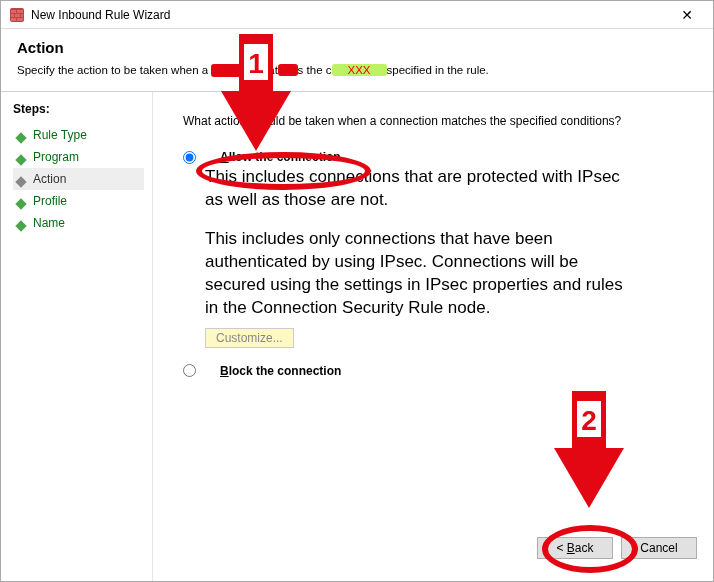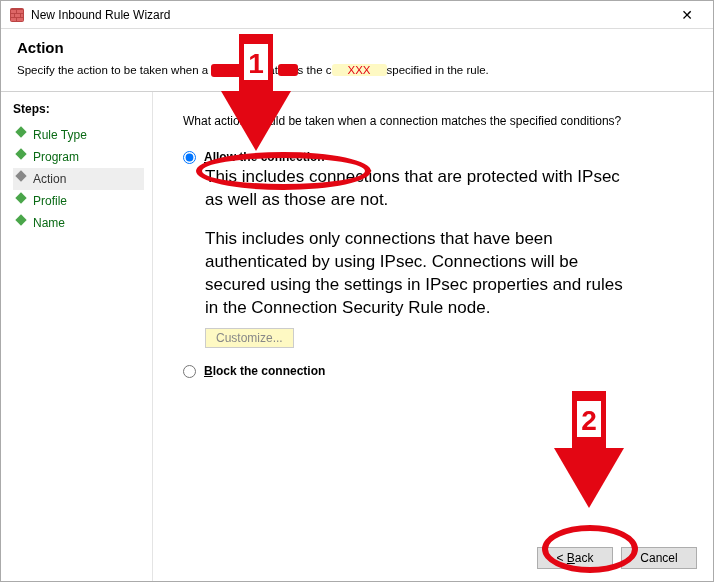"XXX" span { background: #fef9c3 -> #bef264 }
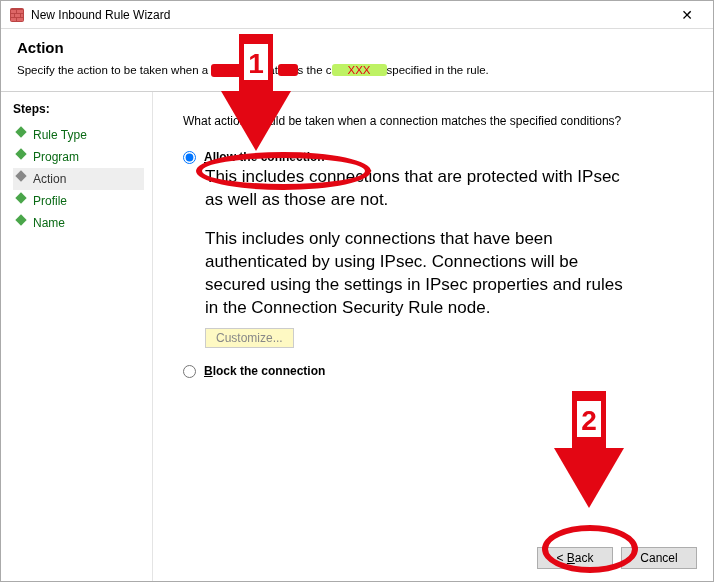"Rule Type" .step-item { align-items: flex-start -> flex-end }
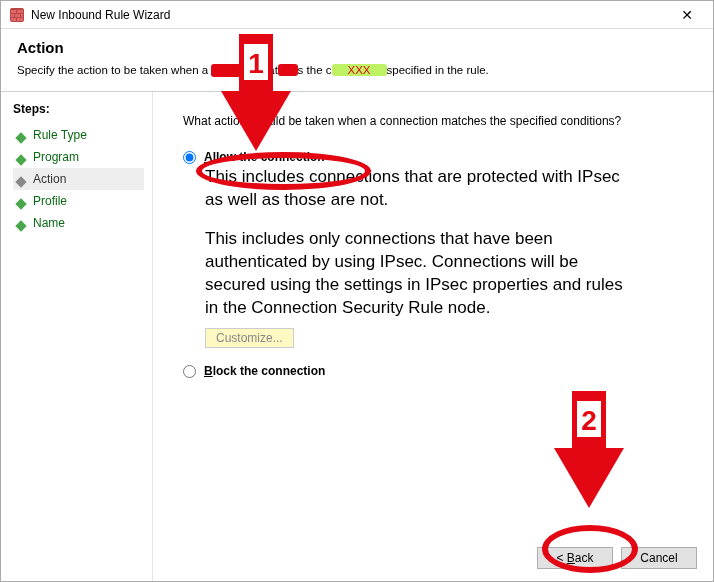"Allow the connection" .option-row { align-items: flex-end -> center; gap: none -> 16px }
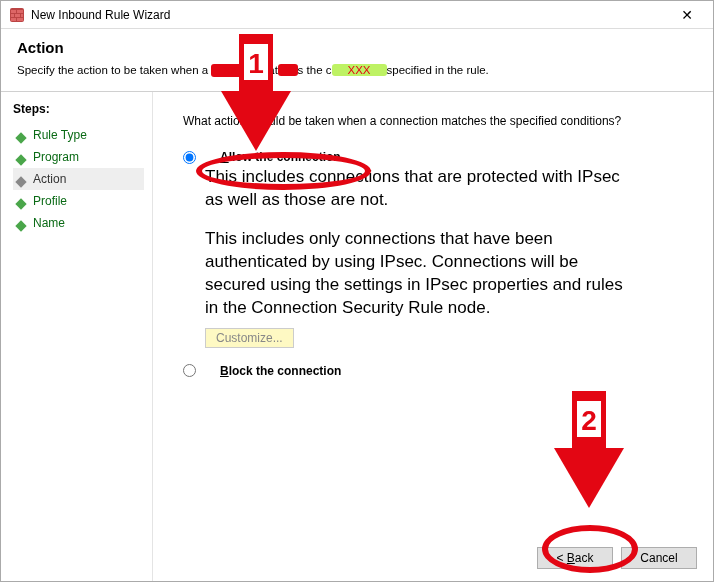"< Back" .button-row { bottom: 12px -> 22px }
